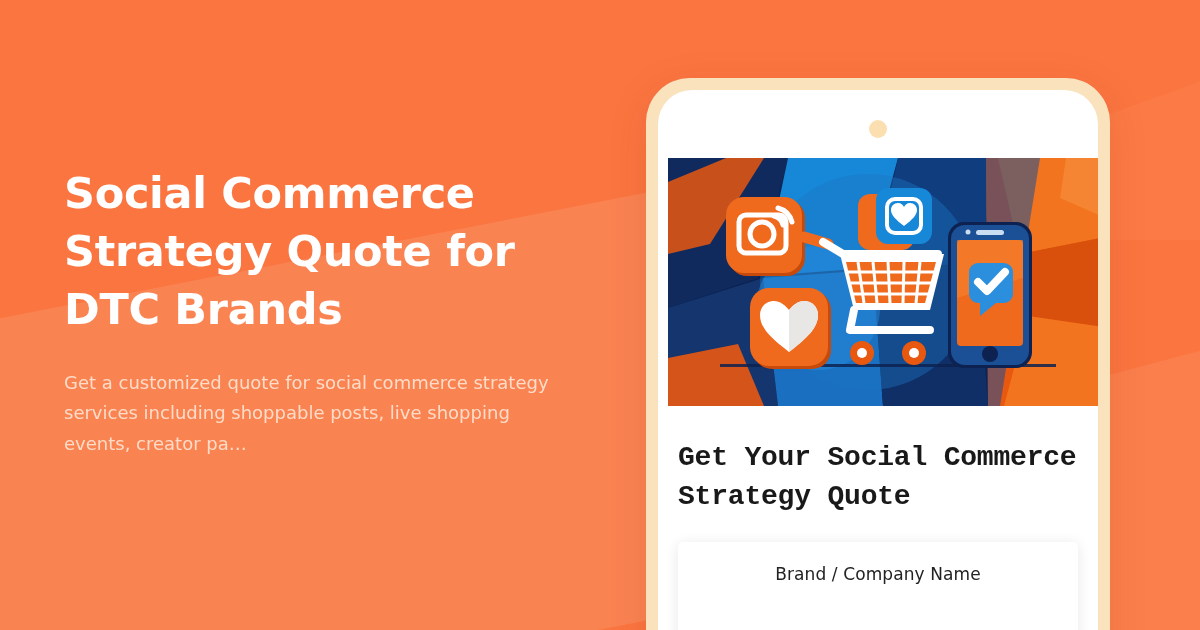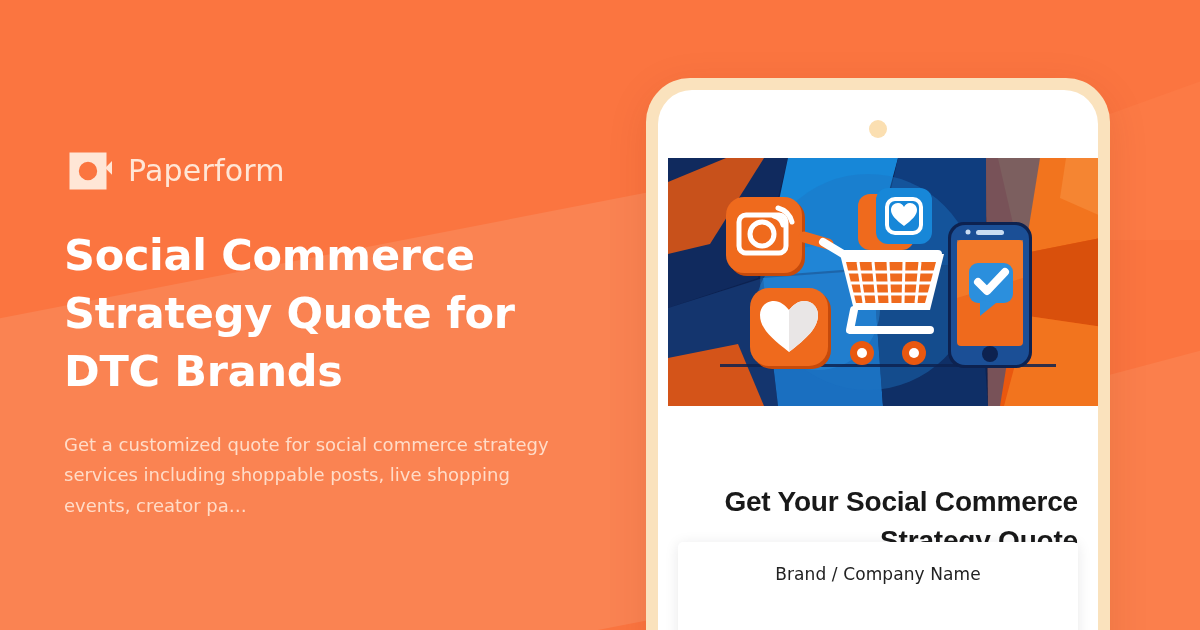"Paperform" div { html: <div> <span> <svg> <defs> <mask> <rect></rect> <circle></circle> </mask> </defs> <g> <rect></rect> <rect></rect> </g> <circle></circle> </svg> </span> <span>Paperform</span> </div> -> none }
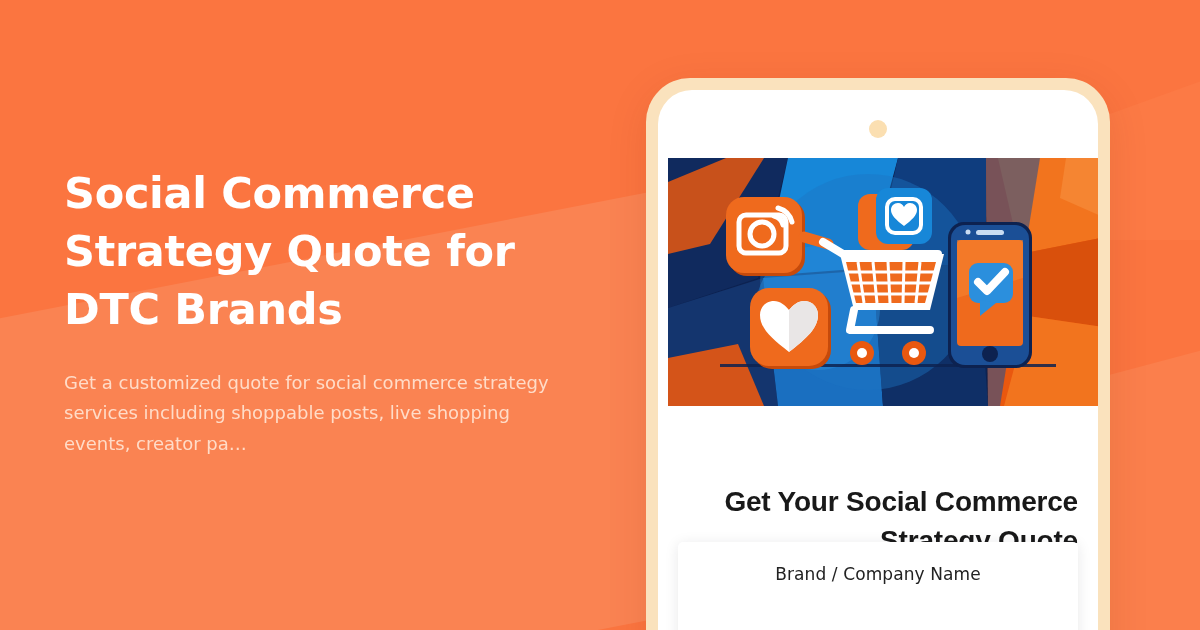"Get Your Social Commerce Strategy" #form-title { font-family: Liberation Sans, sans-serif -> Liberation Mono, monospace; margin-top: 44px -> none; text-align: right -> left }
